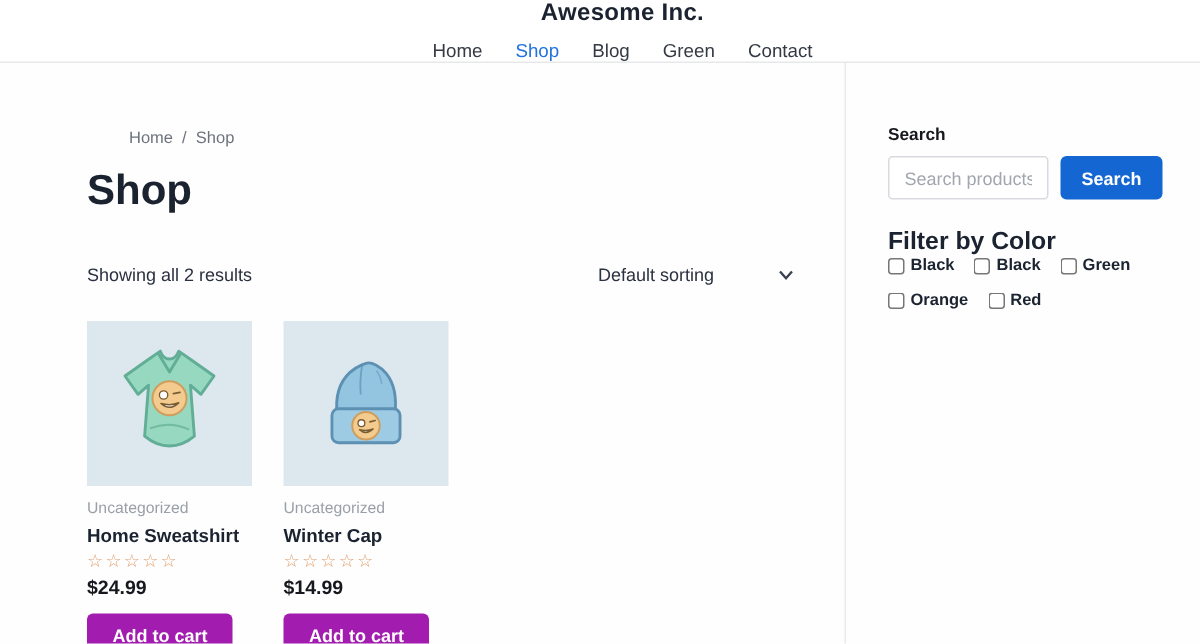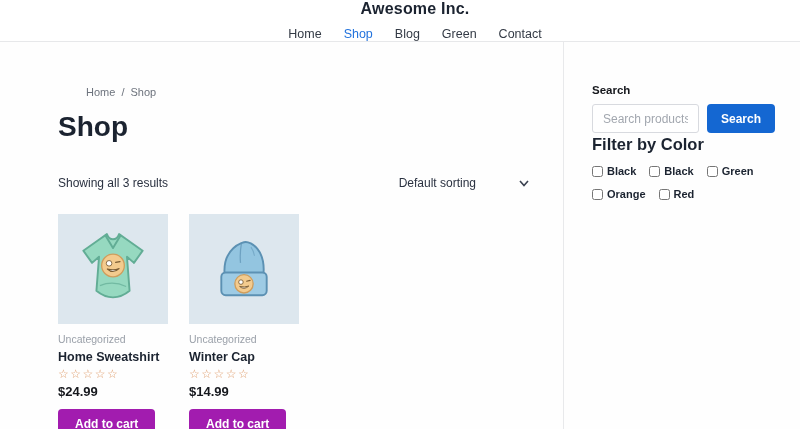"Filter by Color" .filter-title { margin-top: 2px -> 19px }
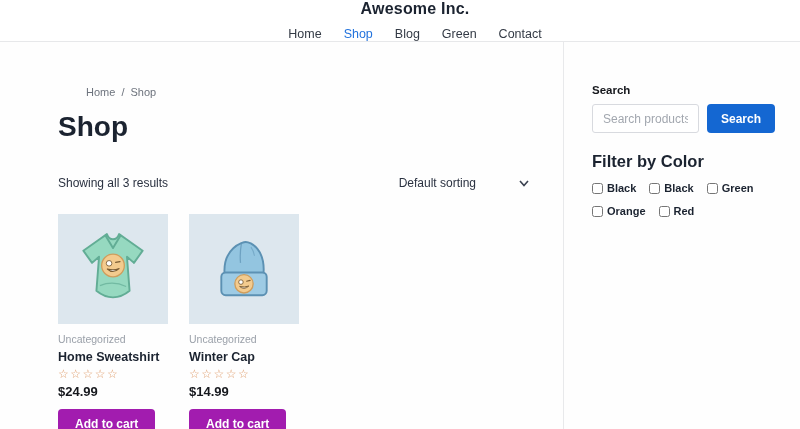"Showing all 3 results" span.results-count { text: 3 -> 2 }
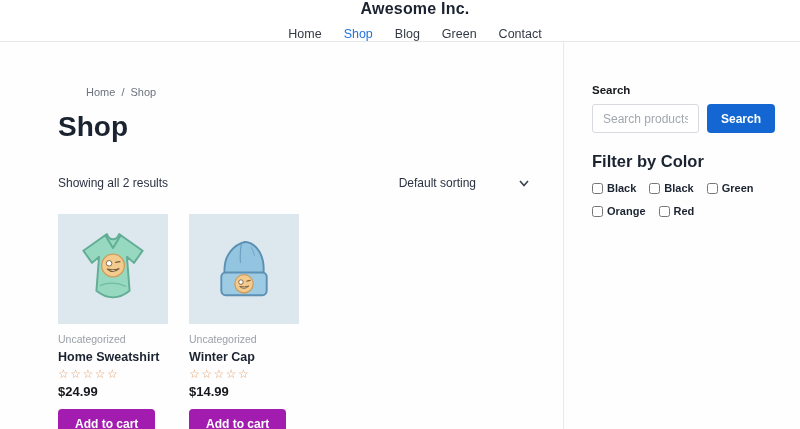"Black" .color-options { margin-top: 11px -> none }
